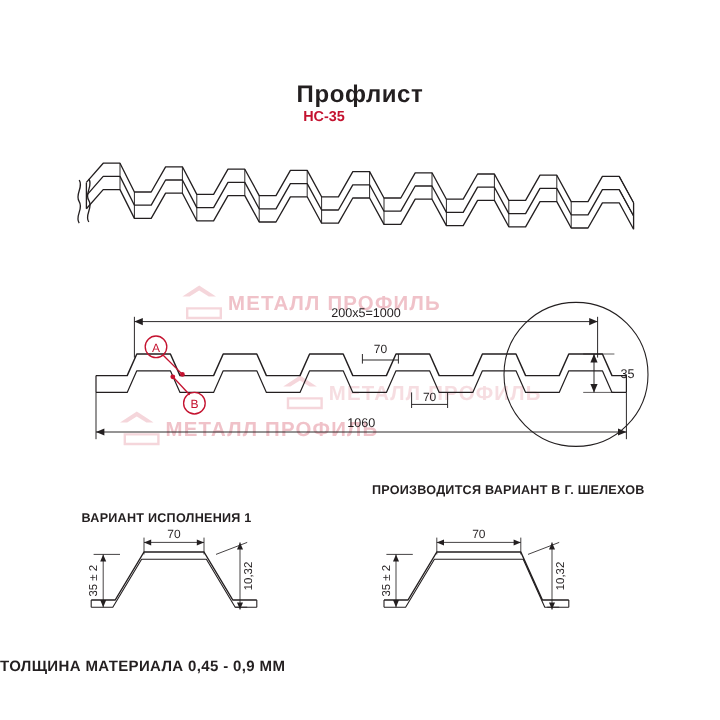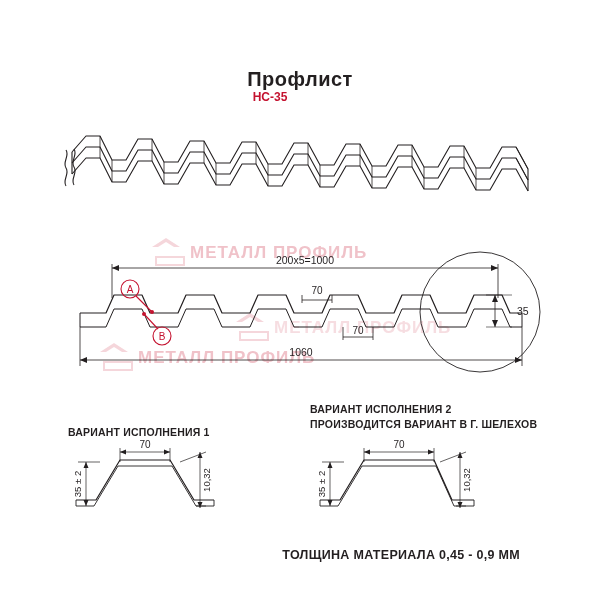"ВАРИАНТ ИСПОЛНЕНИЯ 2" div { html: <div>ВАРИАНТ ИСПОЛНЕНИЯ 2</div> -> none }
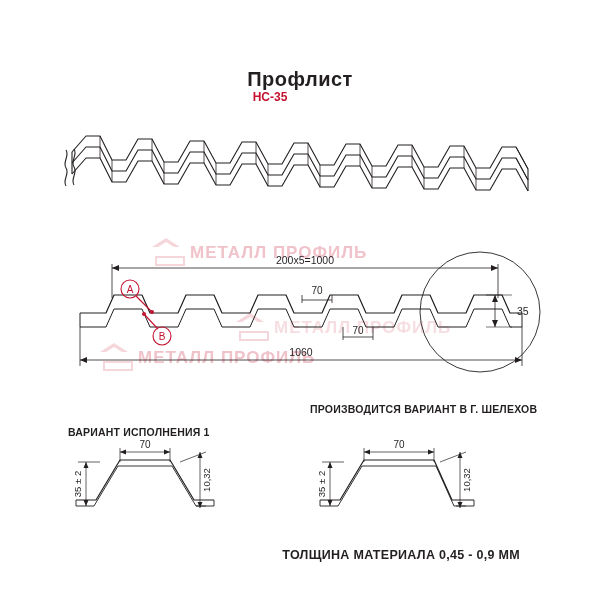"ТОЛЩИНА МАТЕРИАЛА 0,45 - 0,9" .footer { text-align: right -> left }
